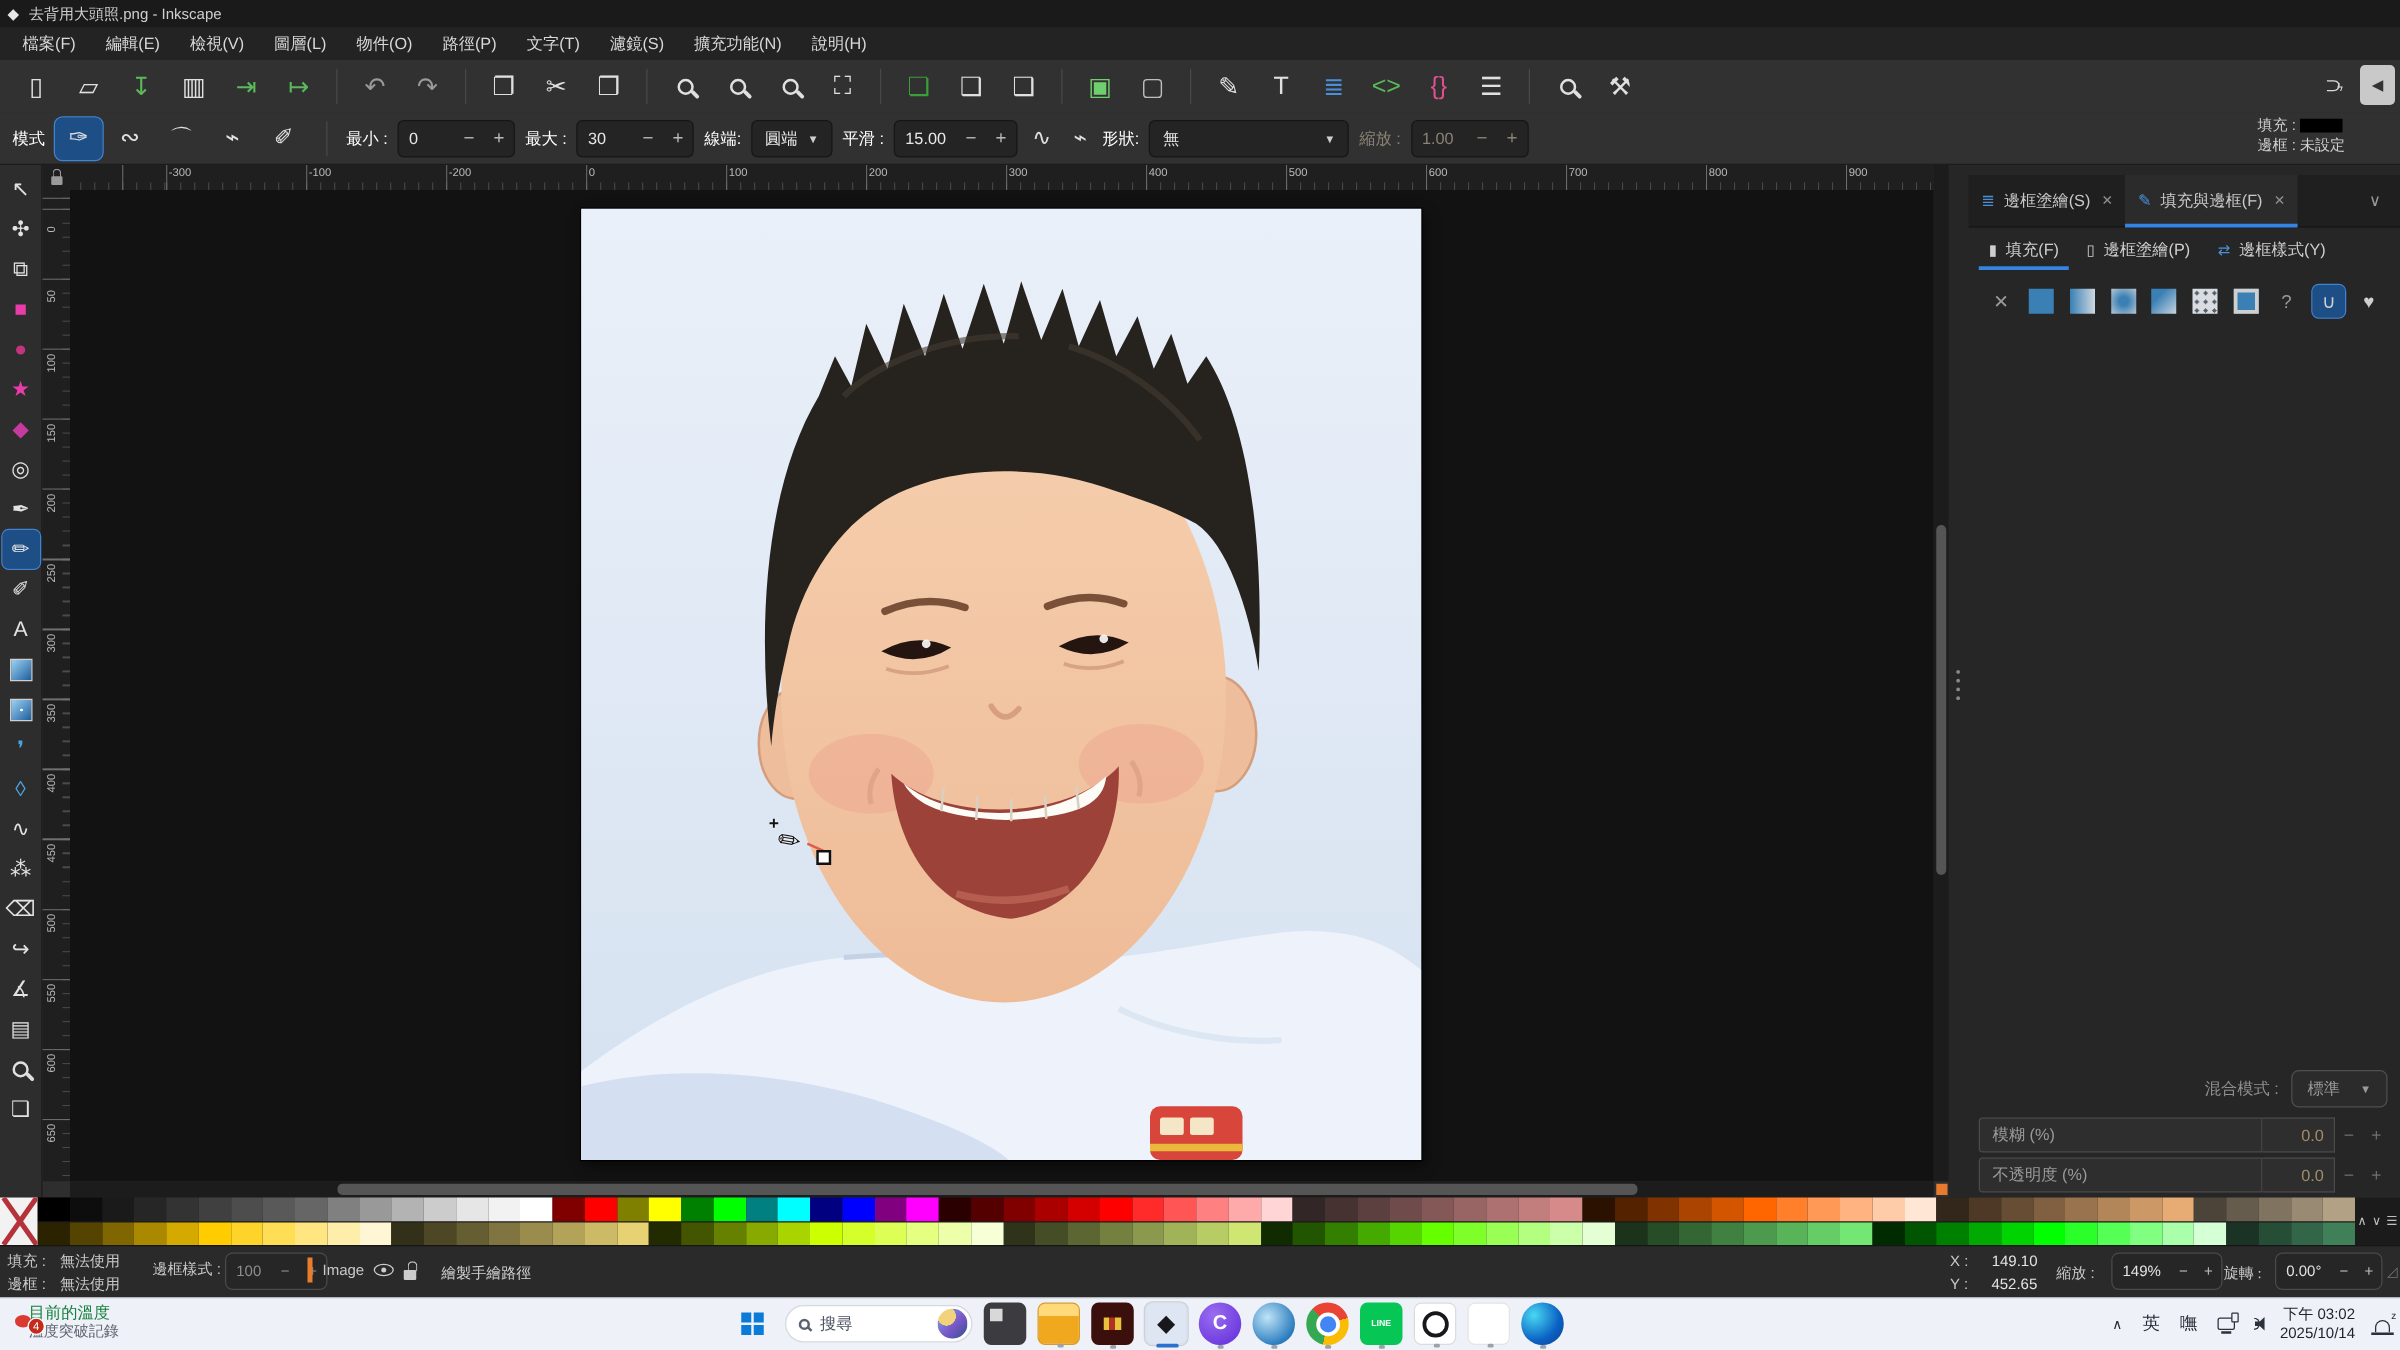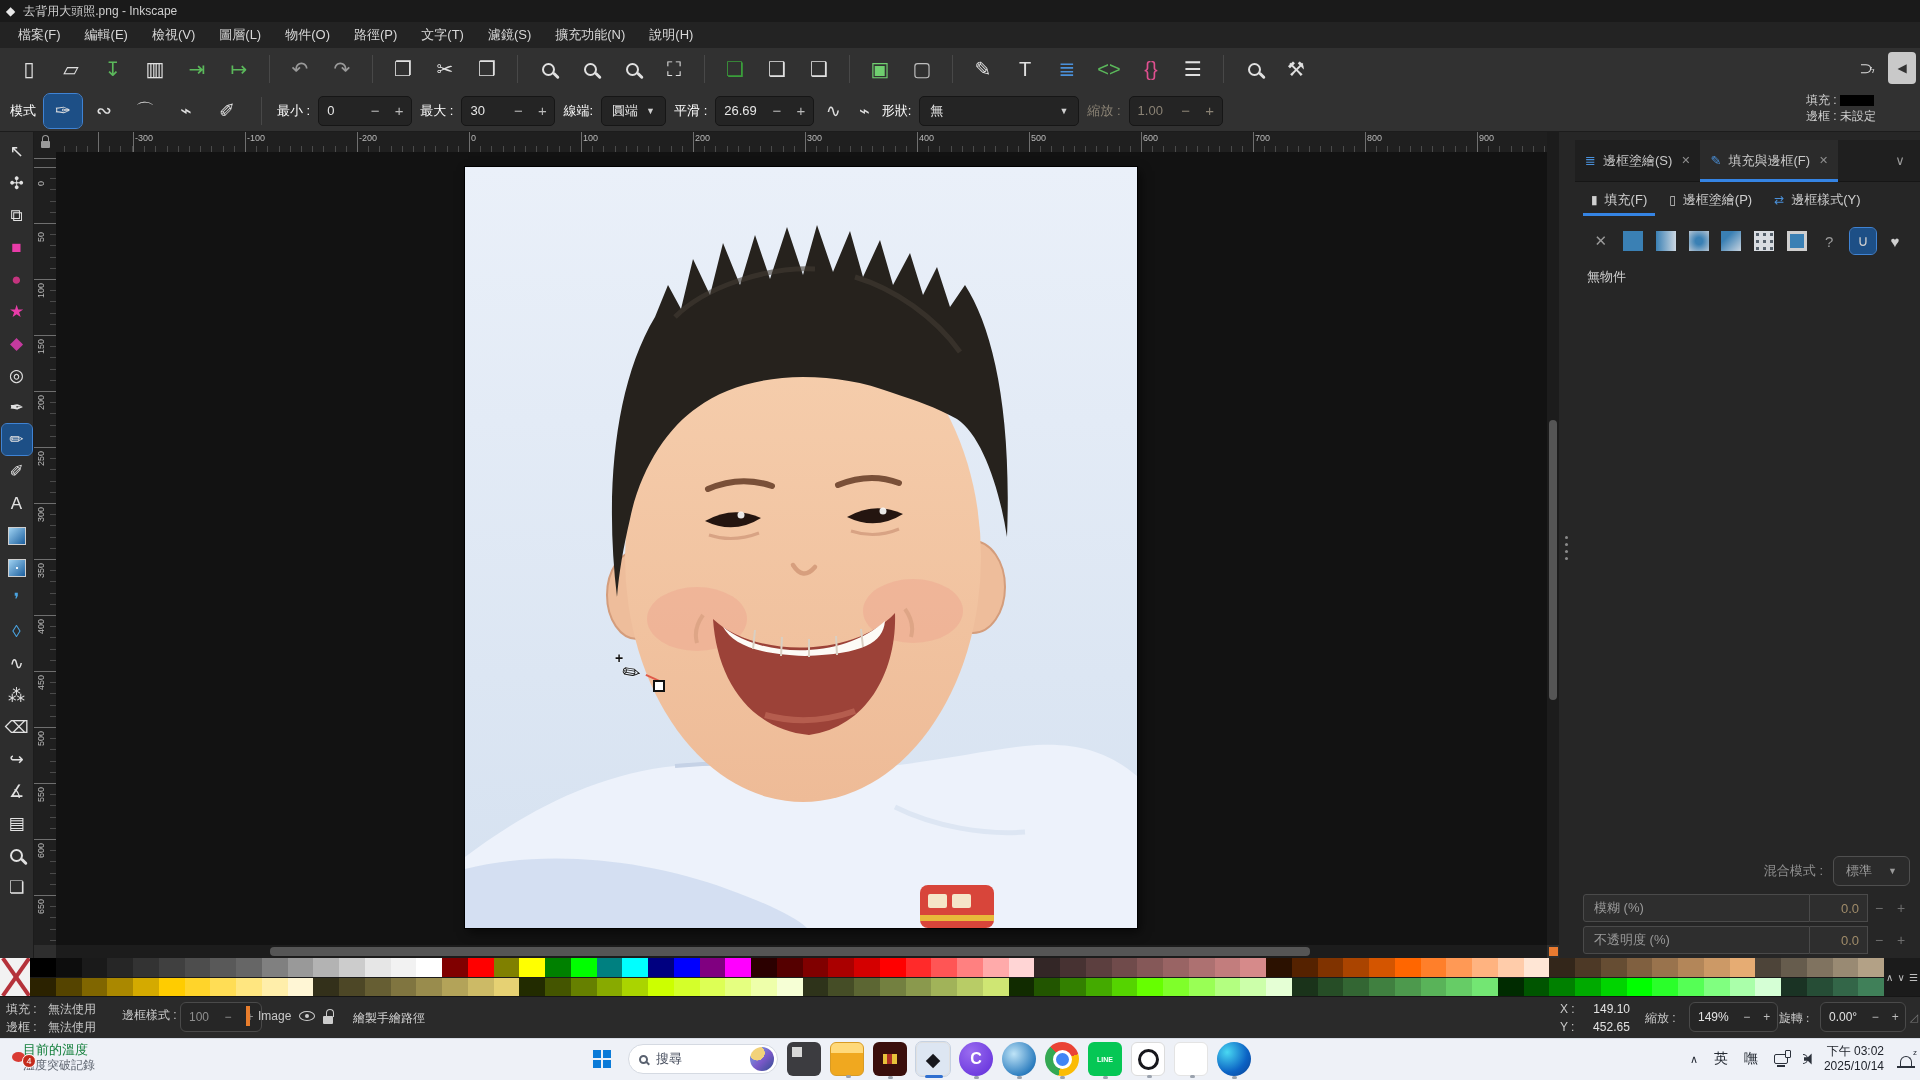"26.69" span.val { text: 26.69 -> 15.00 }
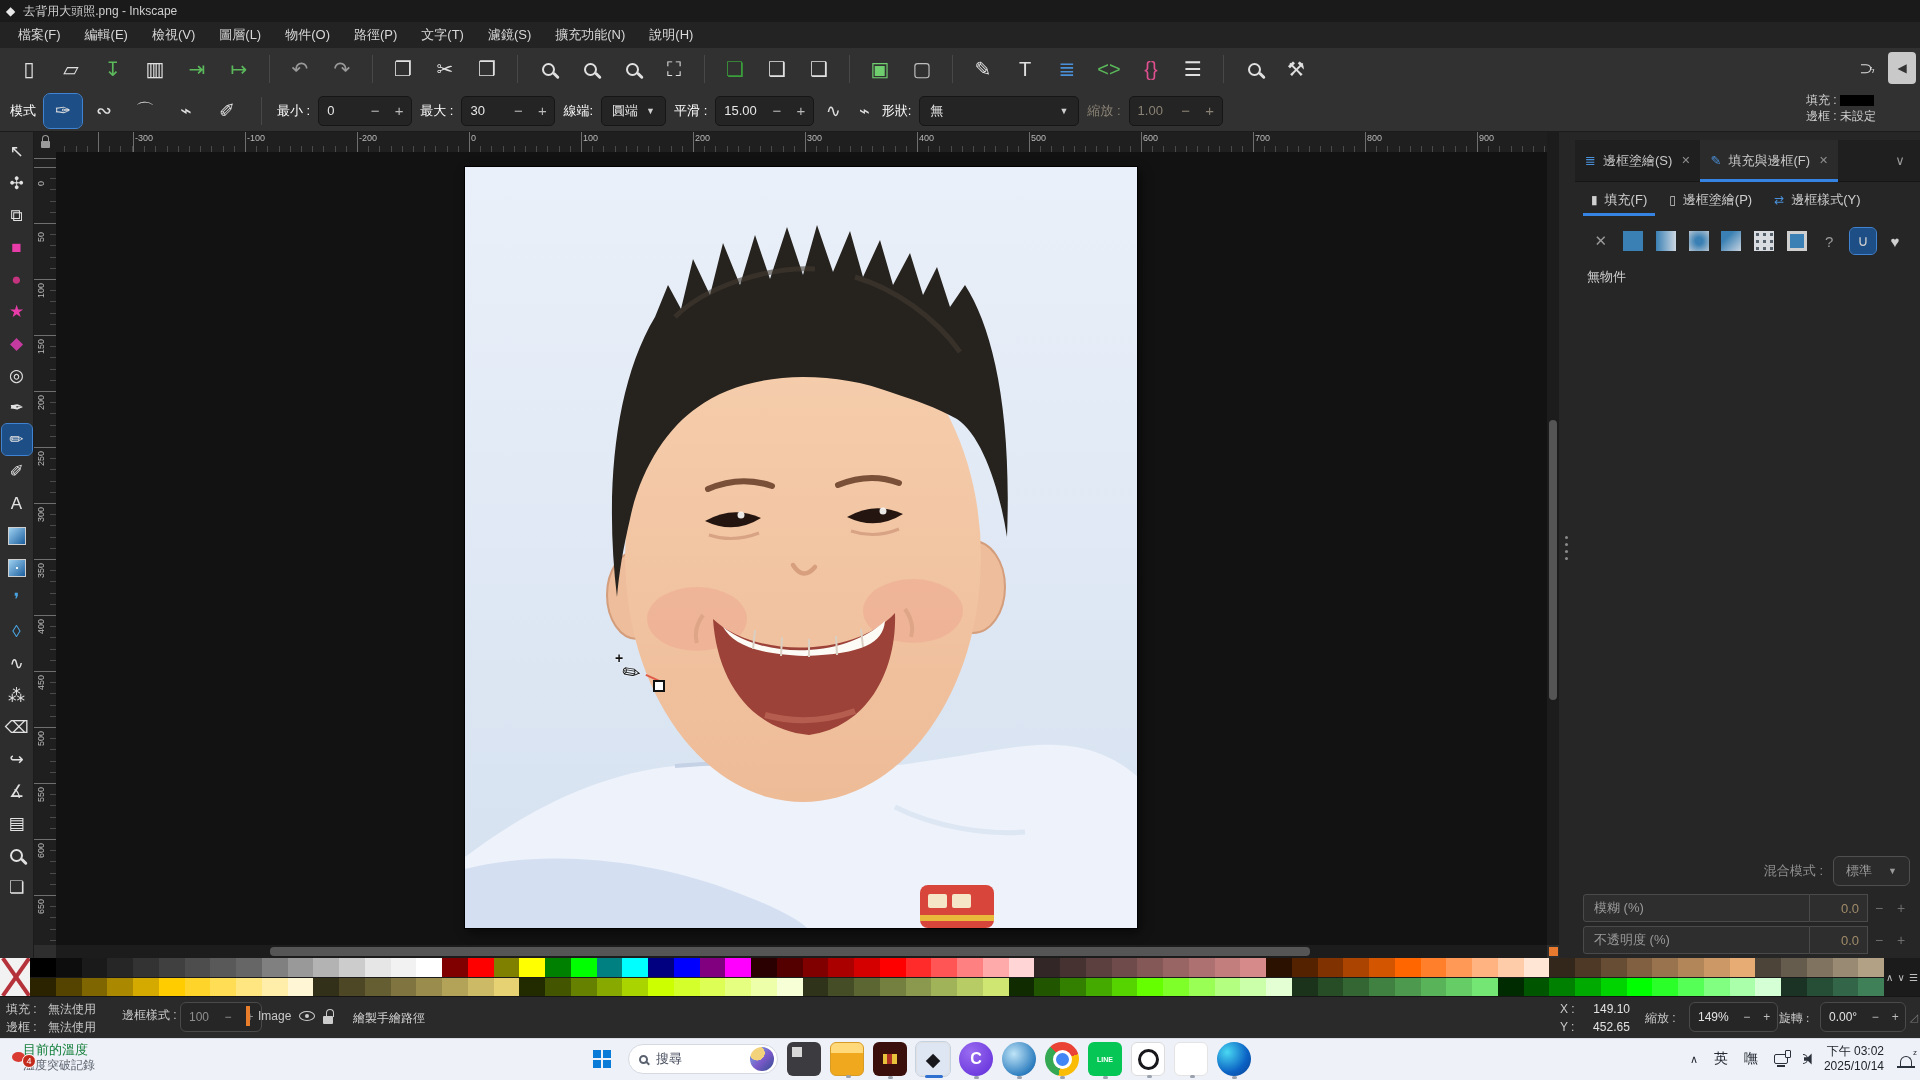"無物件" div { html: <div>無物件</div> -> none }
